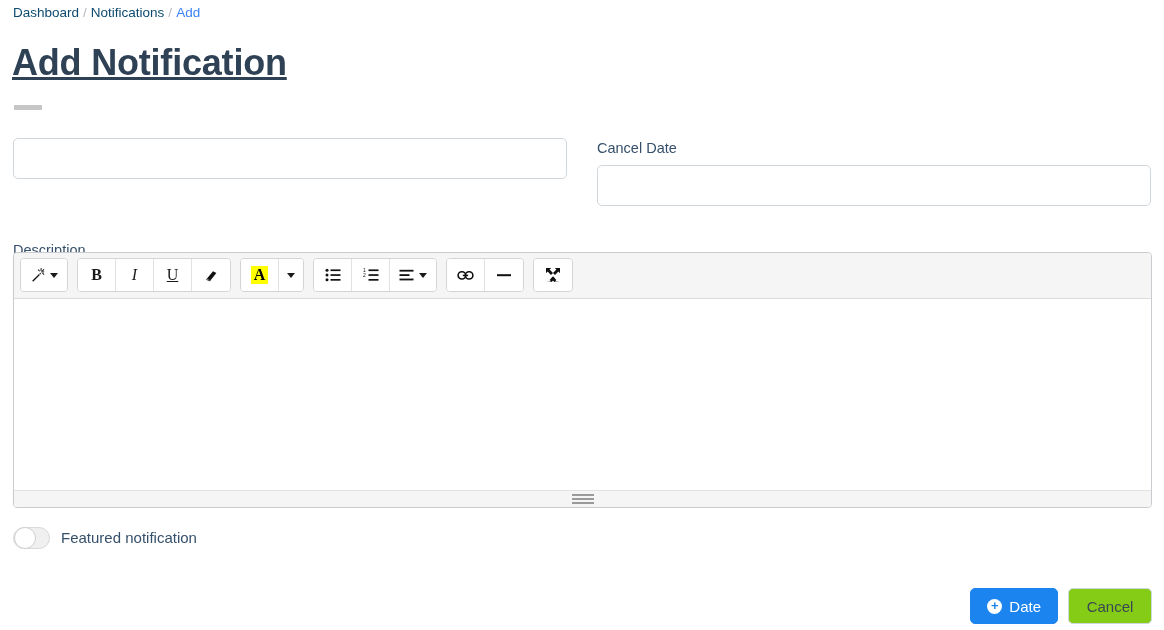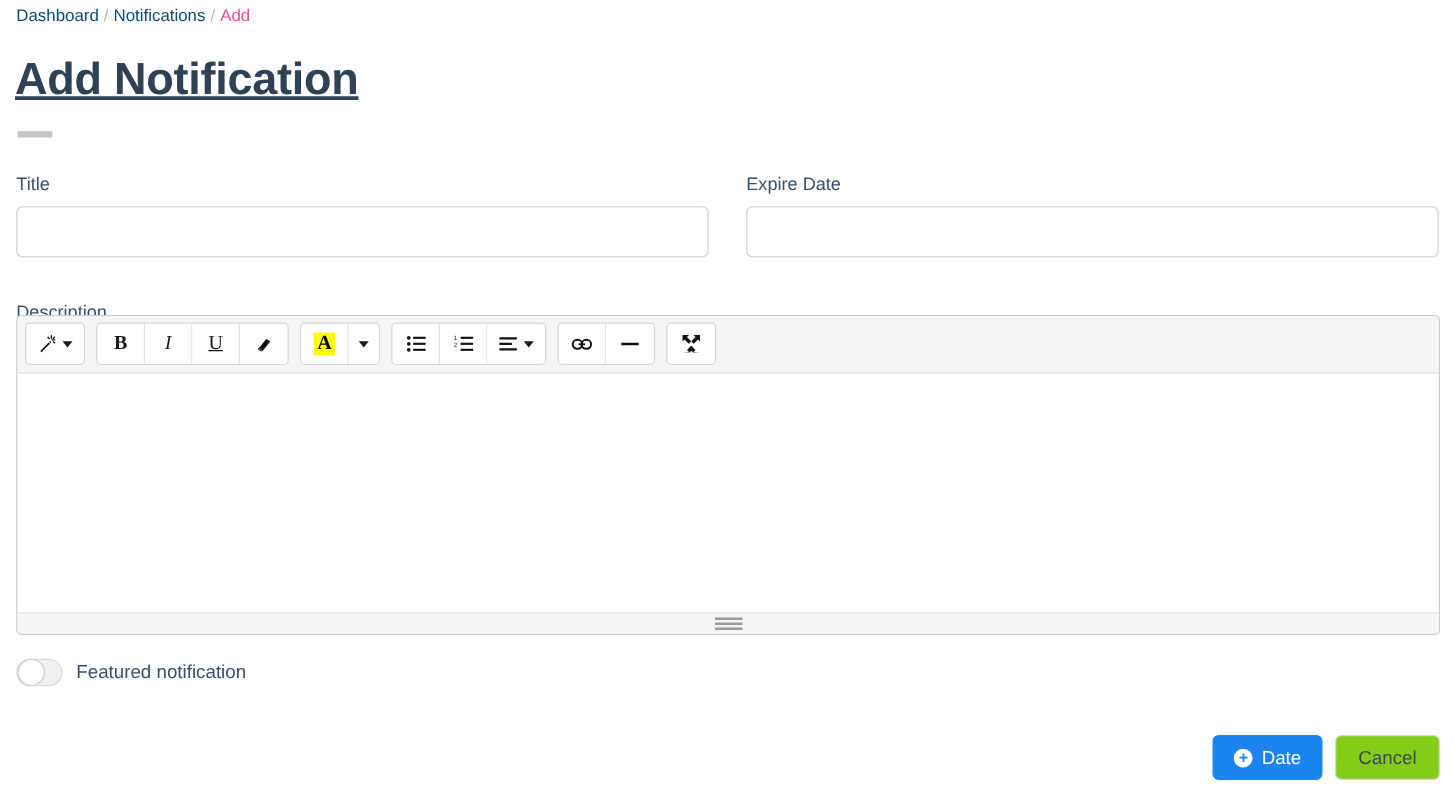"Add" .breadcrumb .current { color: #ec4899 -> #3b82f6 }
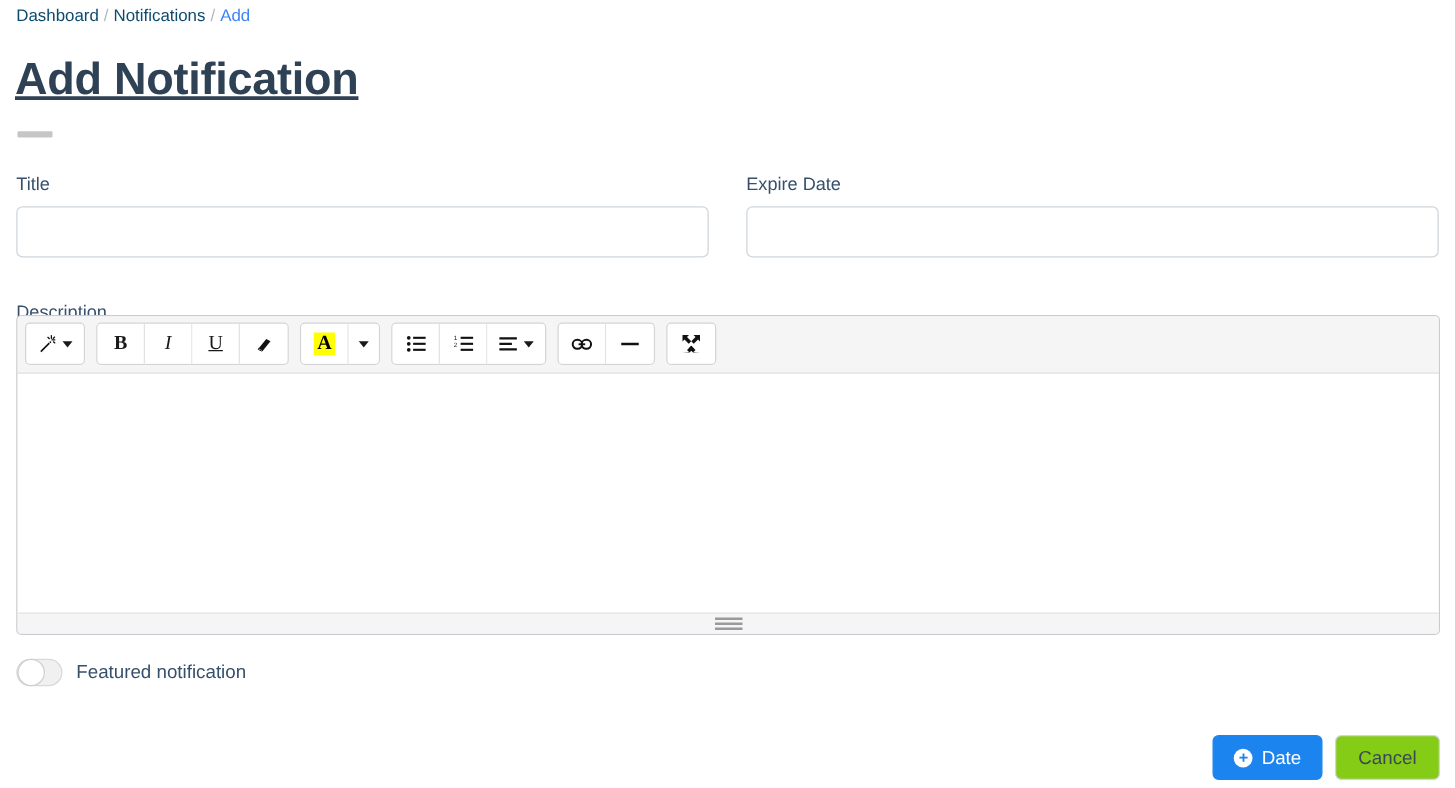"Title" label.field-label { html: <label>Title</label> -> none }
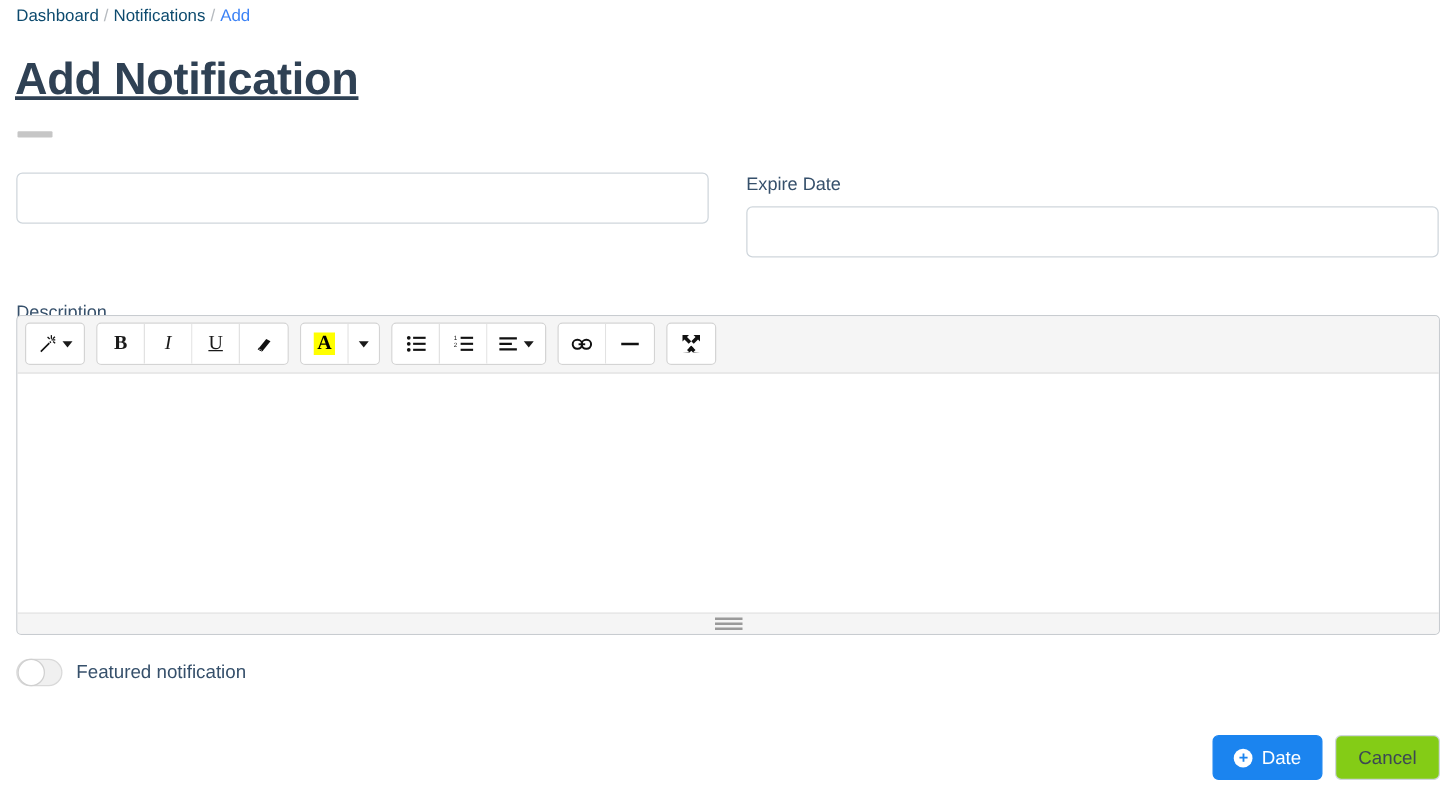"Expire Date" label.field-label { text: Expire -> Cancel }
